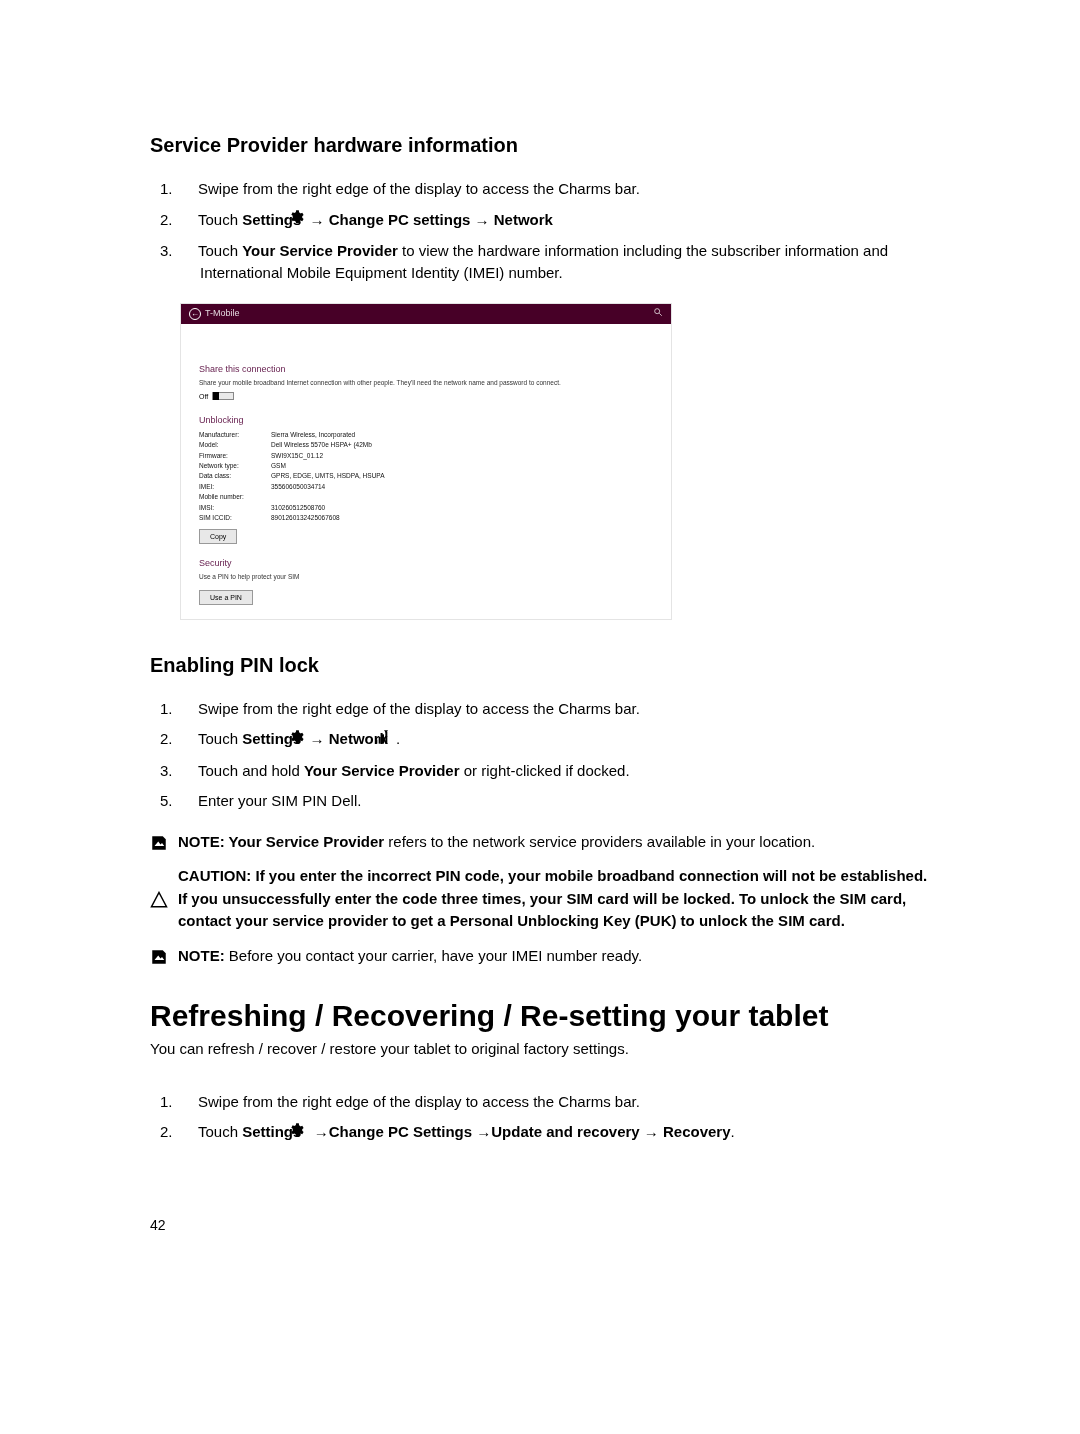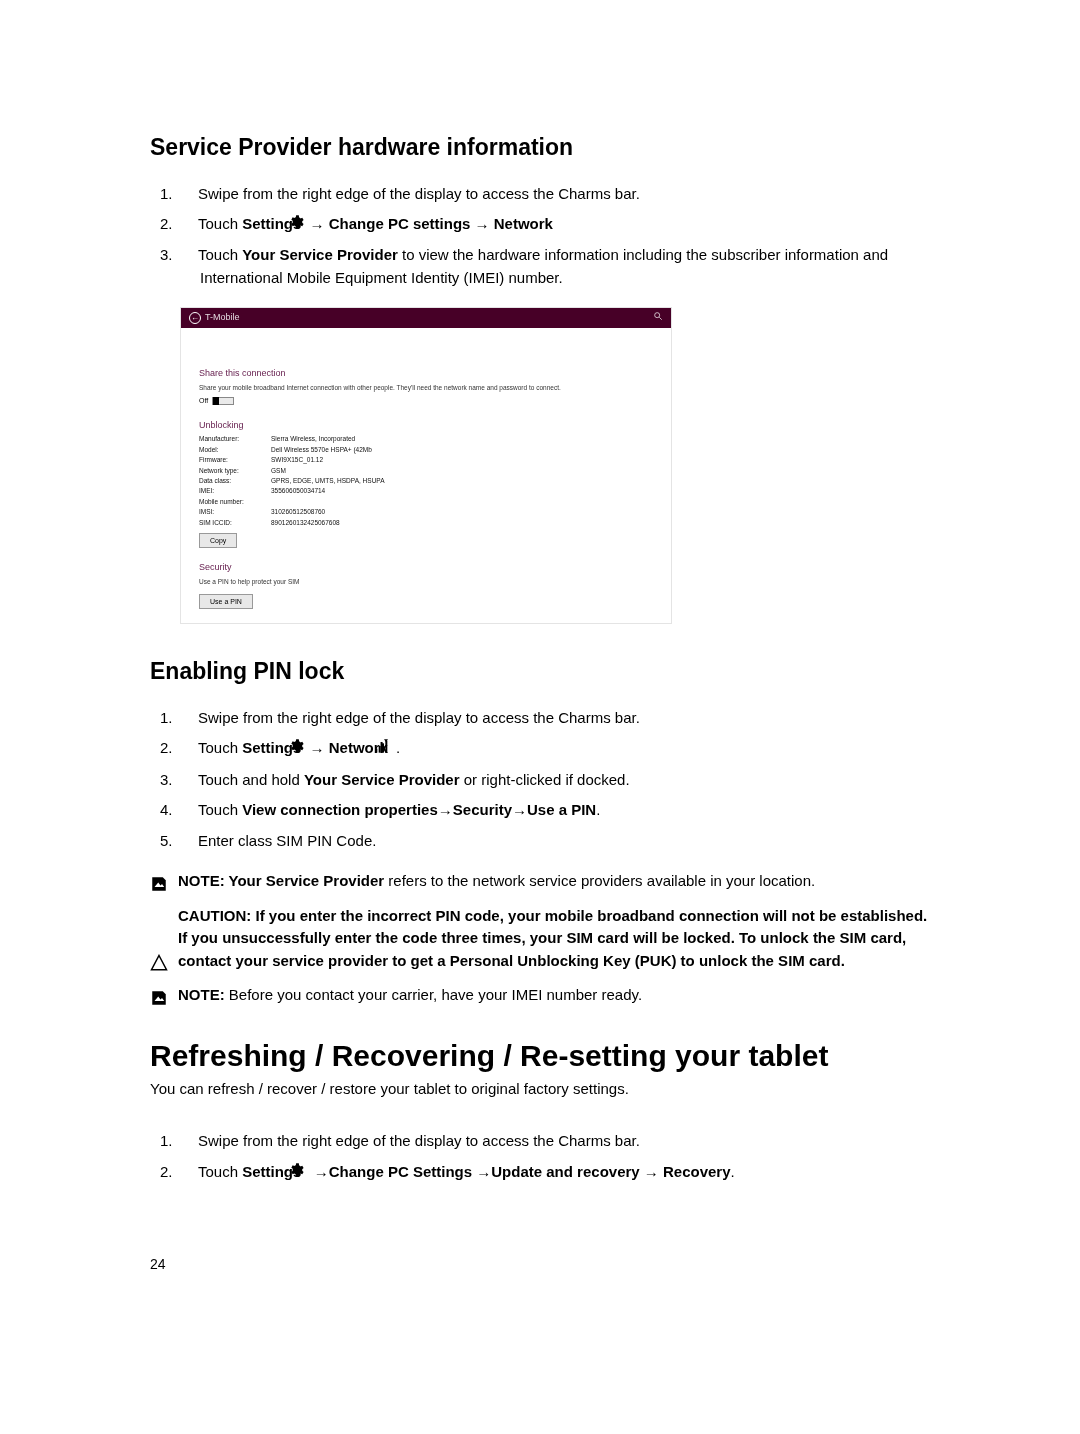"Service Provider hardware information" h2.section-heading { font-size: 23px -> 20px }
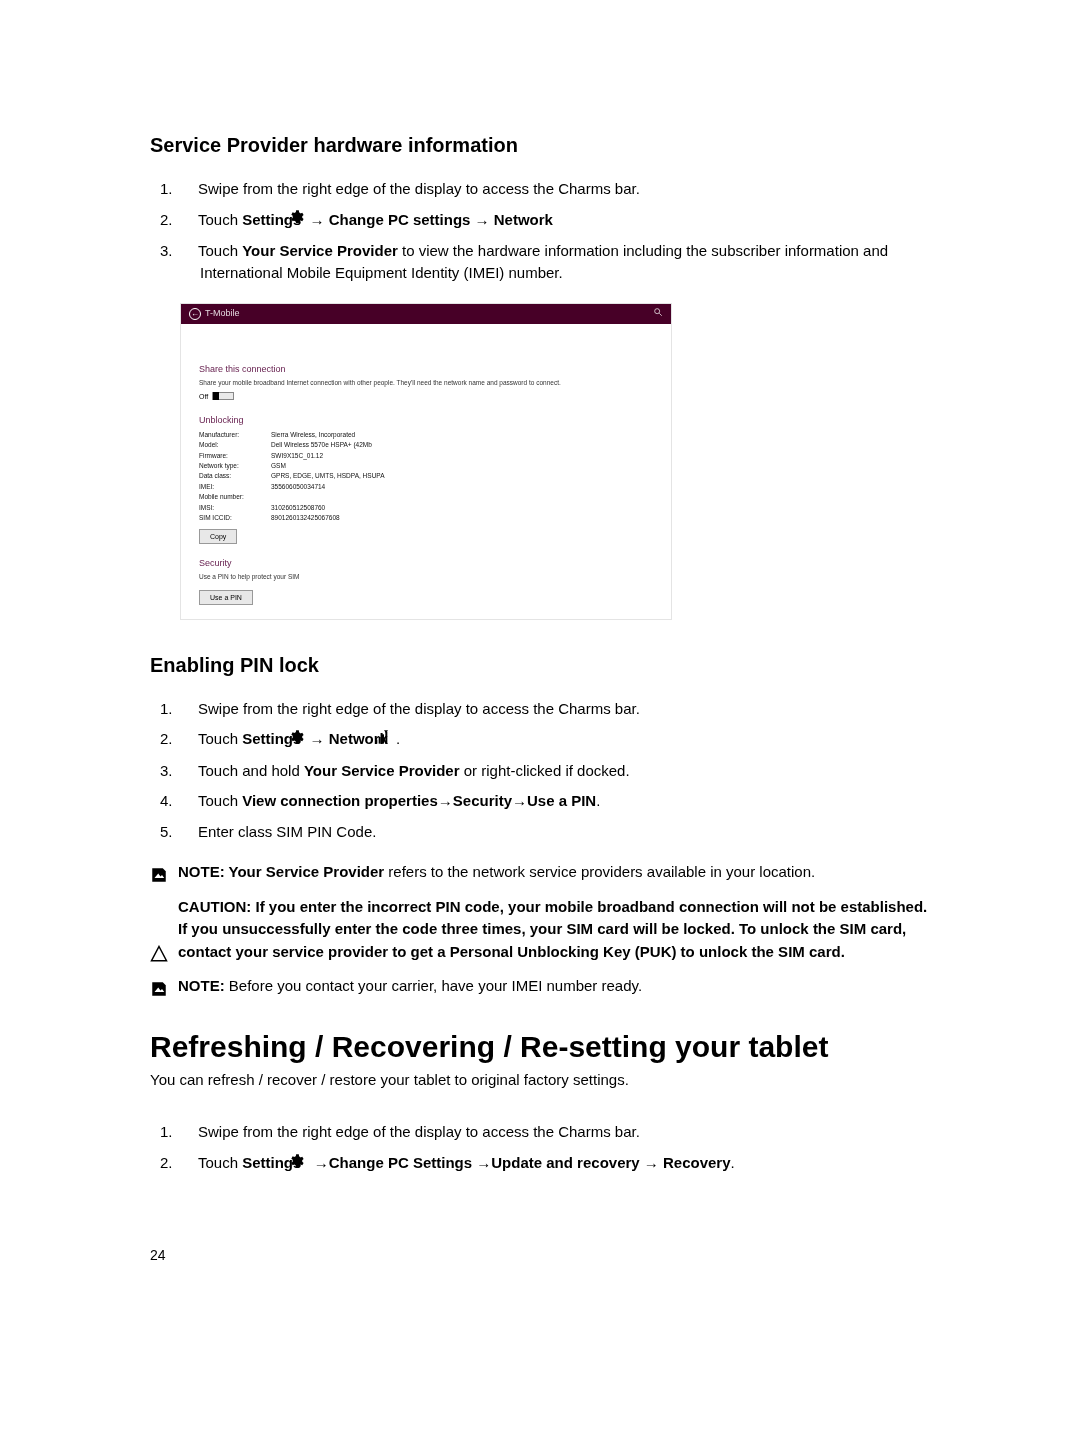"4. Touch View connection" li { html: <li> <span>4.</span><span>Touch </span><span>View connection properties→Security→Use a PIN</span><span>.</span> </li> -> none }
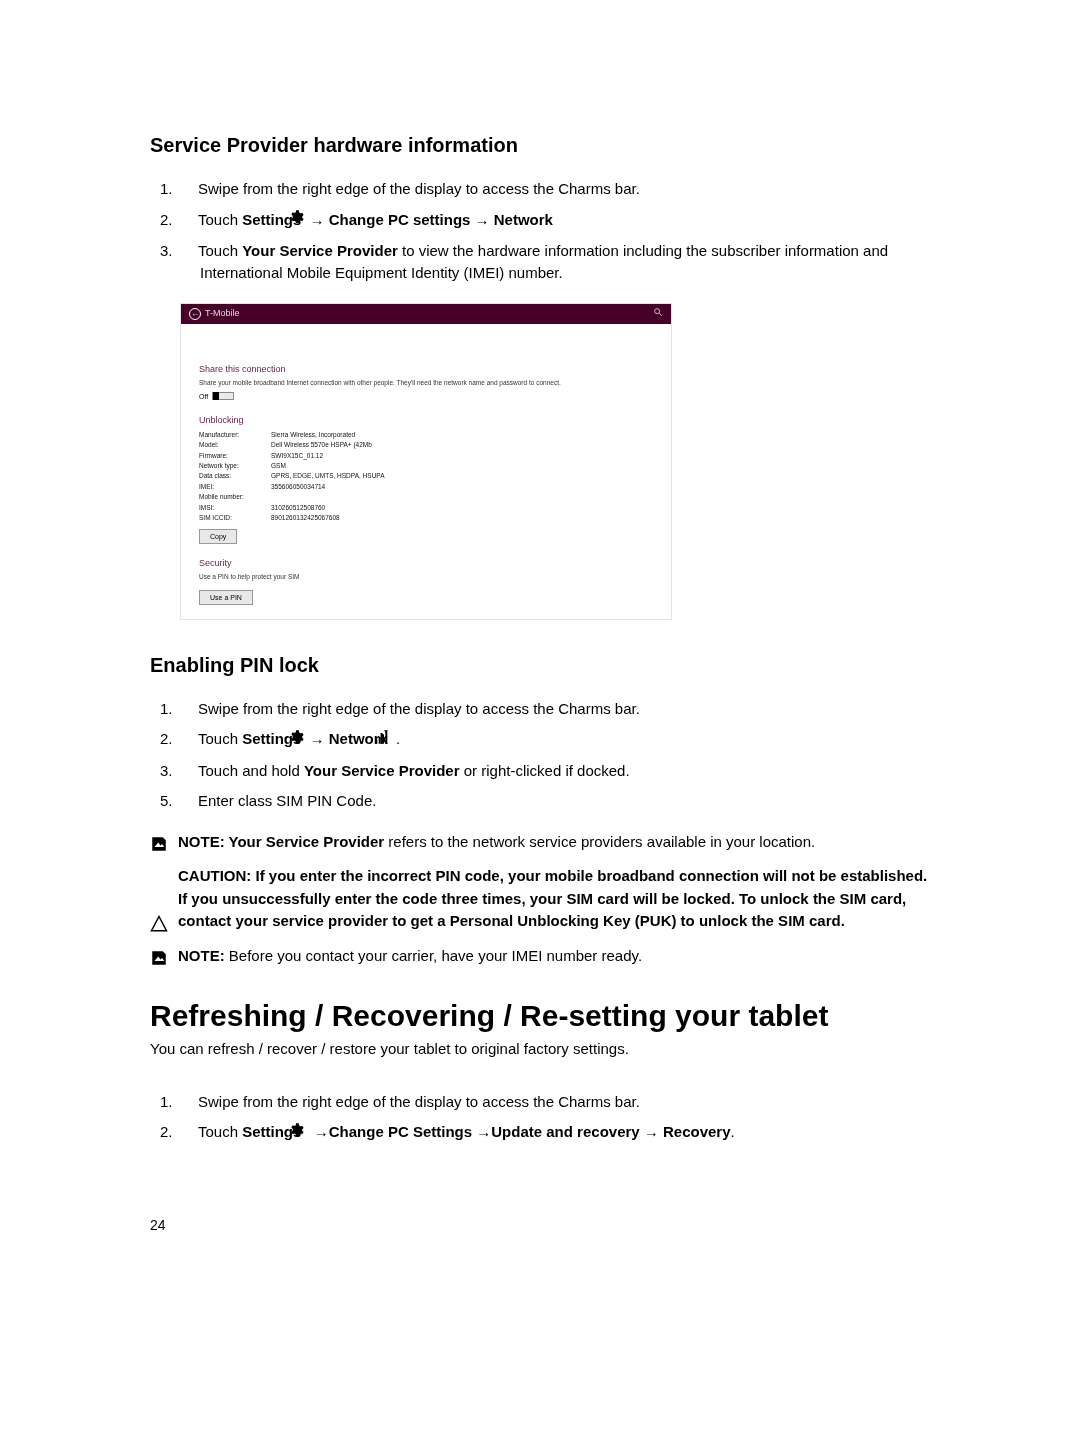"Enter class SIM PIN Code." span { text: class SIM PIN Code -> your SIM PIN Dell }
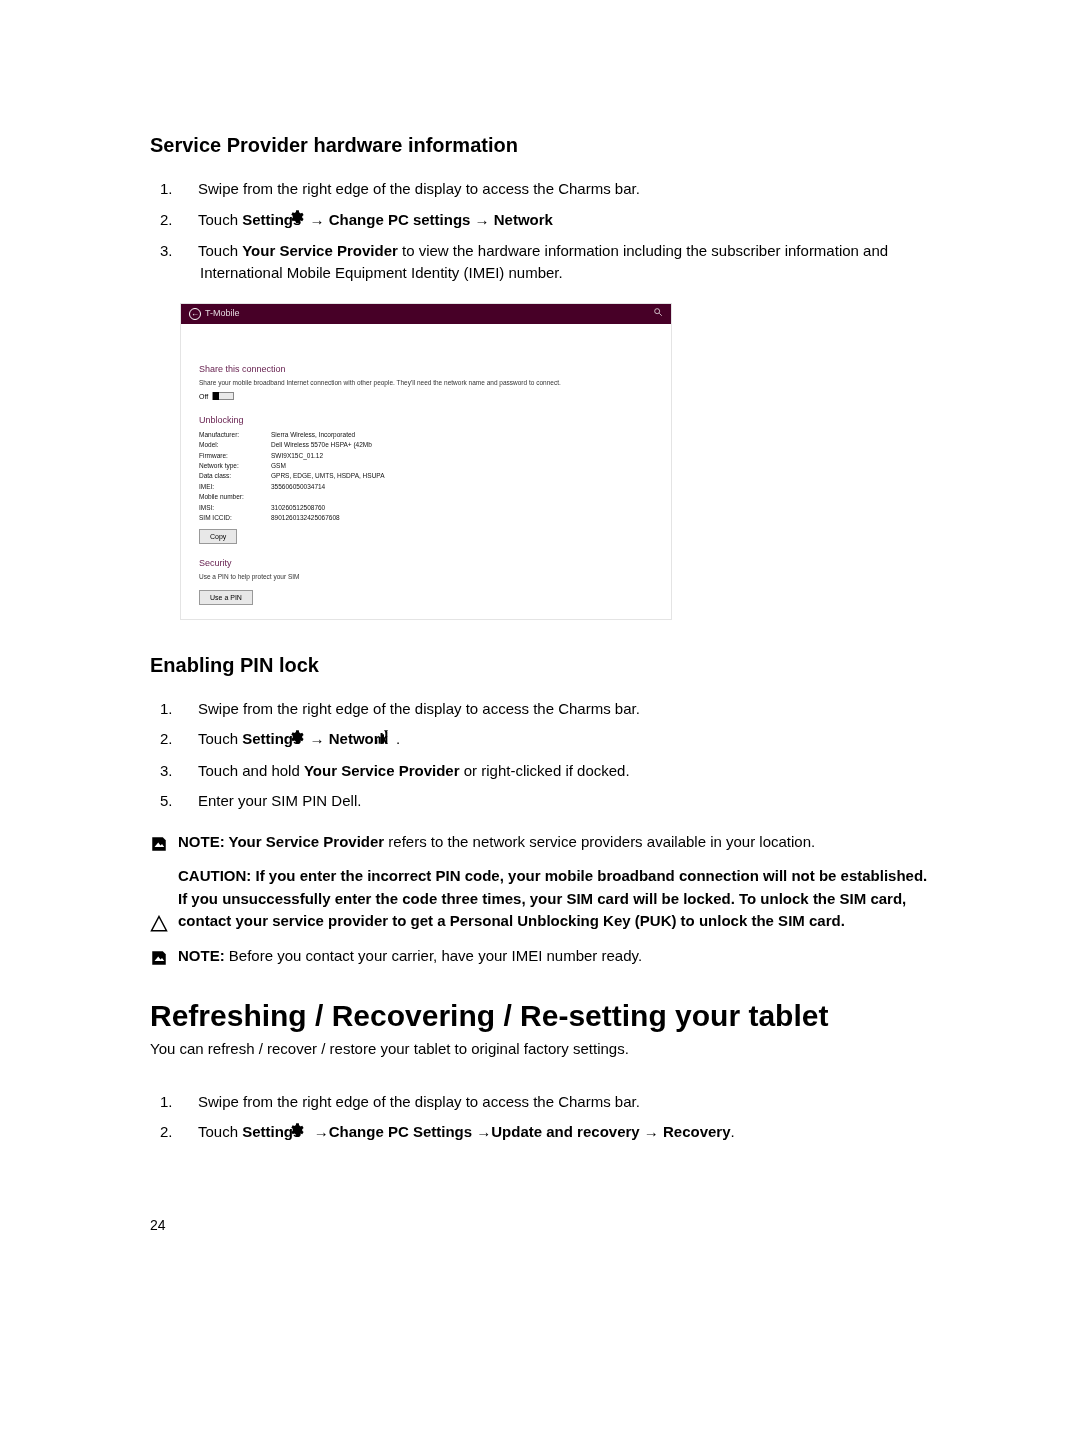"NOTE: Your Service Provider refers" .note-row { align-items: flex-end -> center }
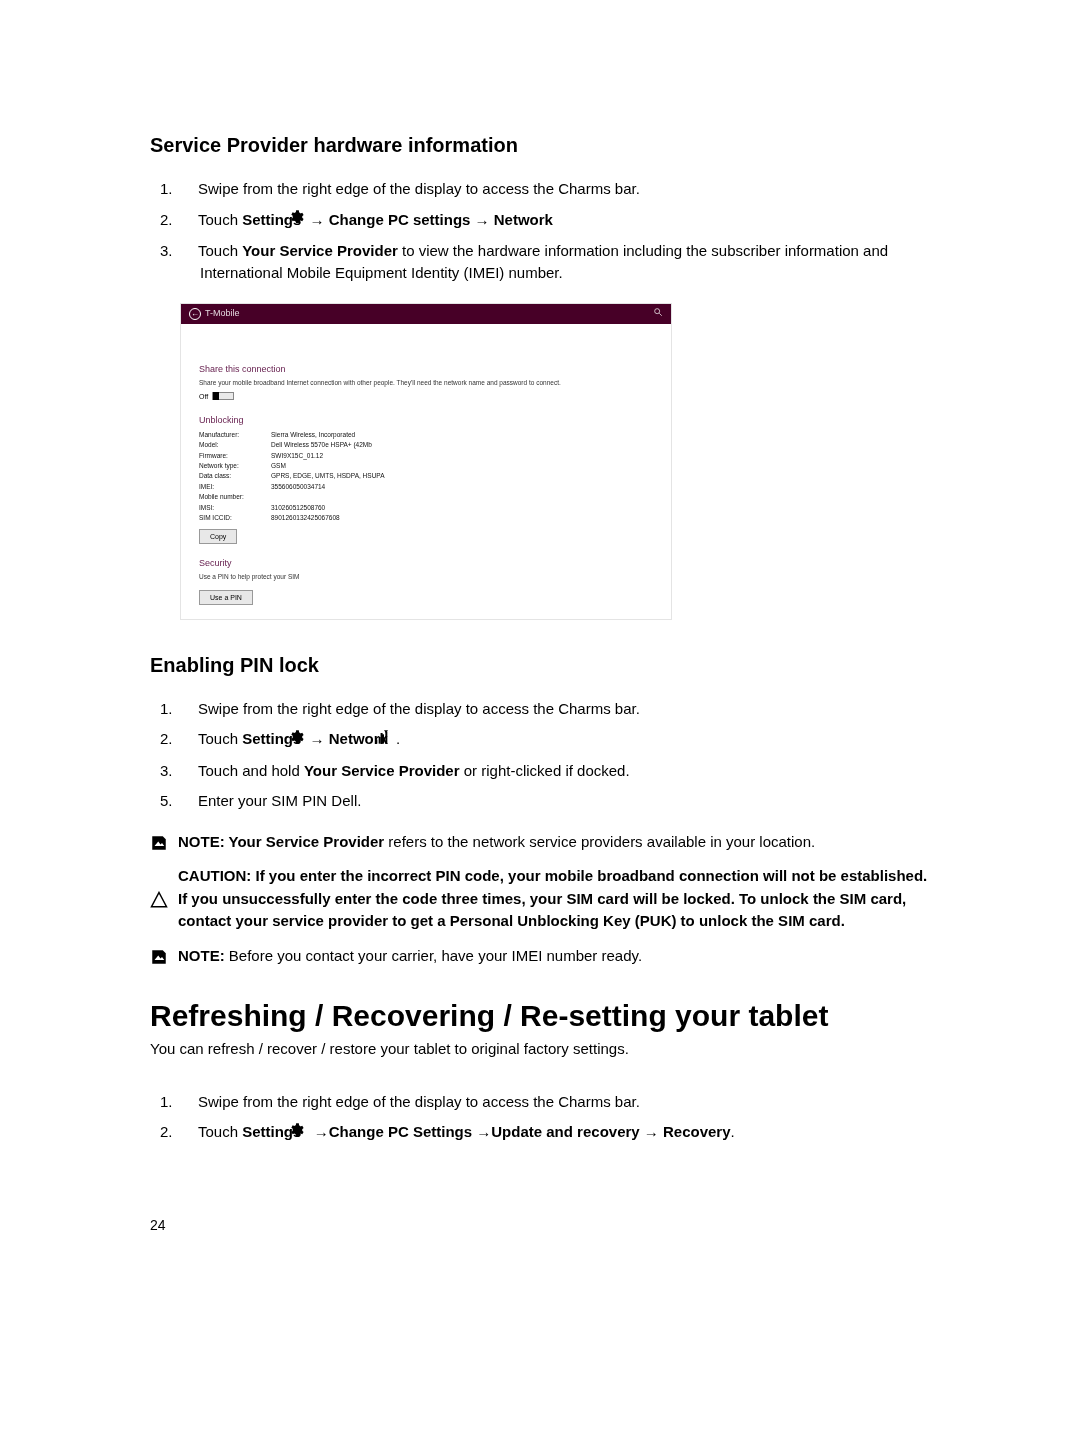"24" div.page-num { text: 24 -> 42 }
